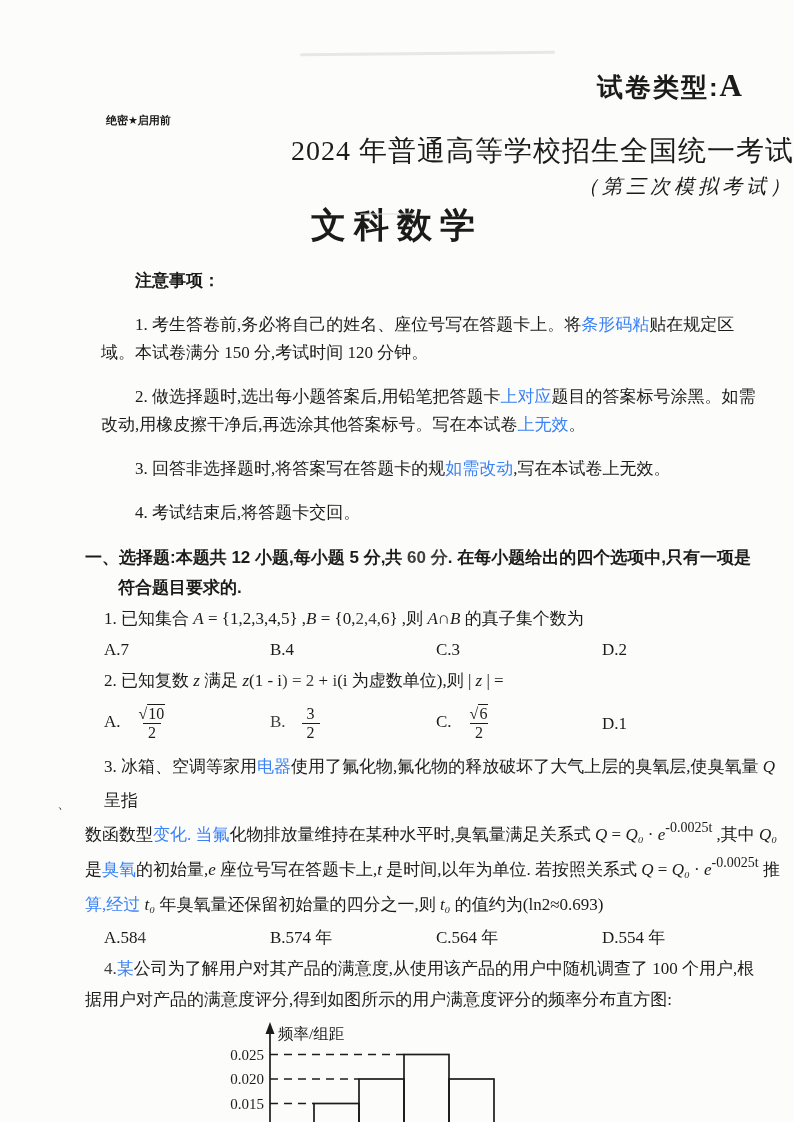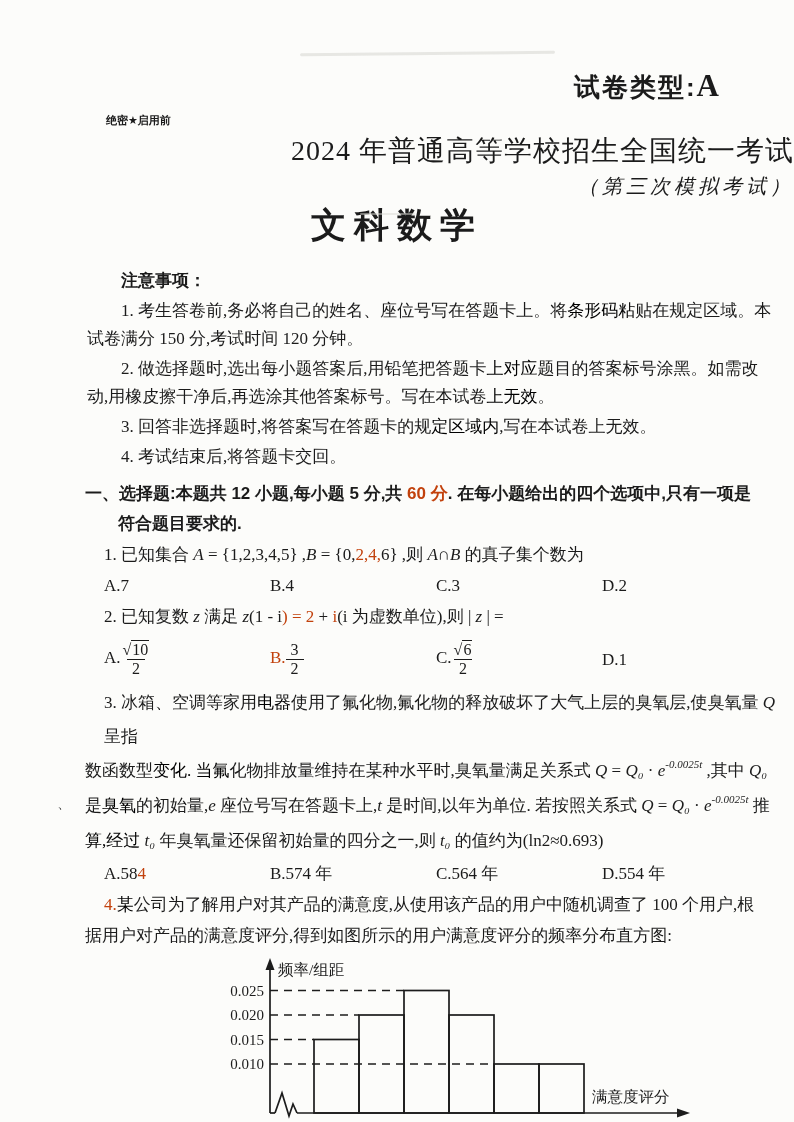"试卷类型:A" .paper-type { padding: 68px 75px 0 0 -> 68px 52px 0 0 }
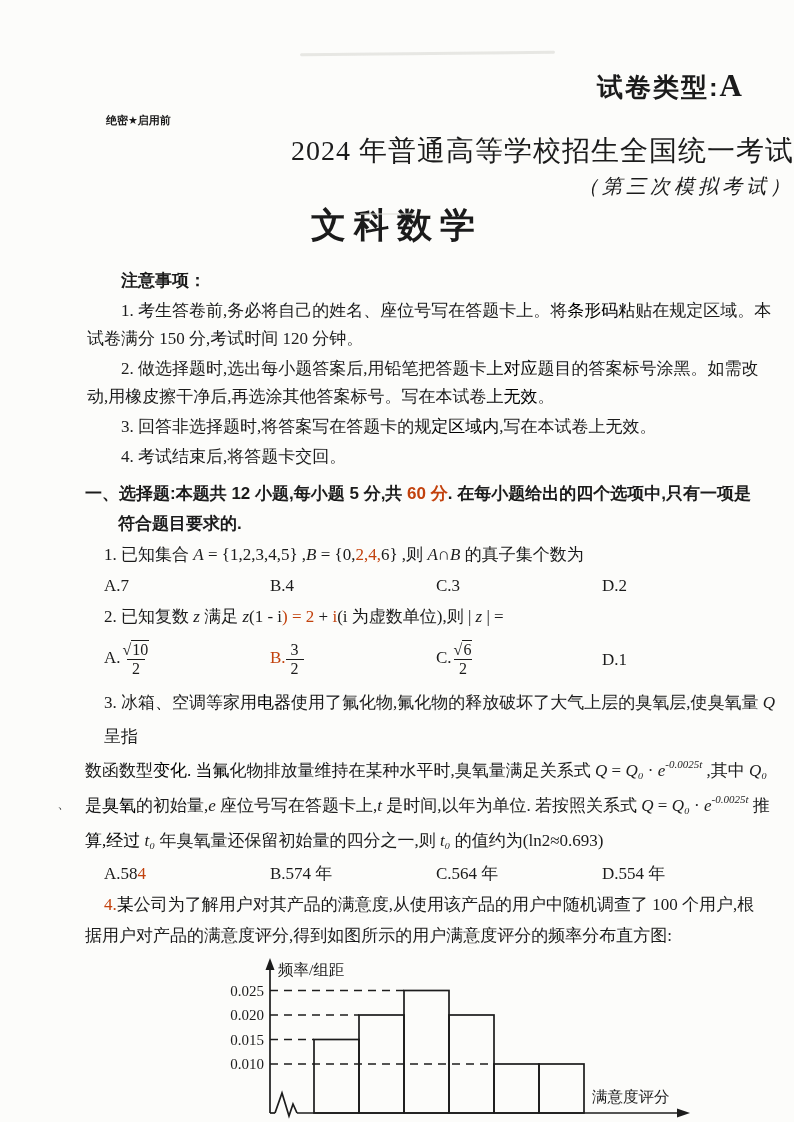"注意事项：" .notes p { margin: 2px -> 16px }
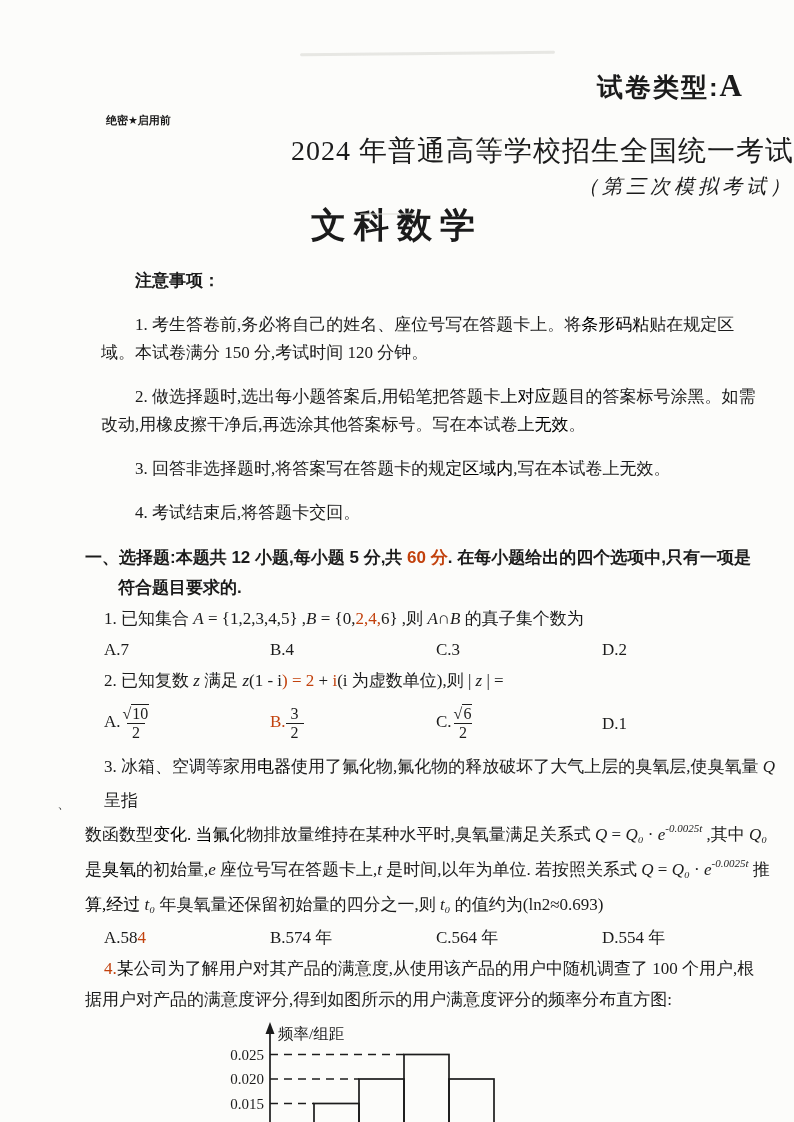"条形码粘" .r2 { color: #000000 -> #3b82f6 }
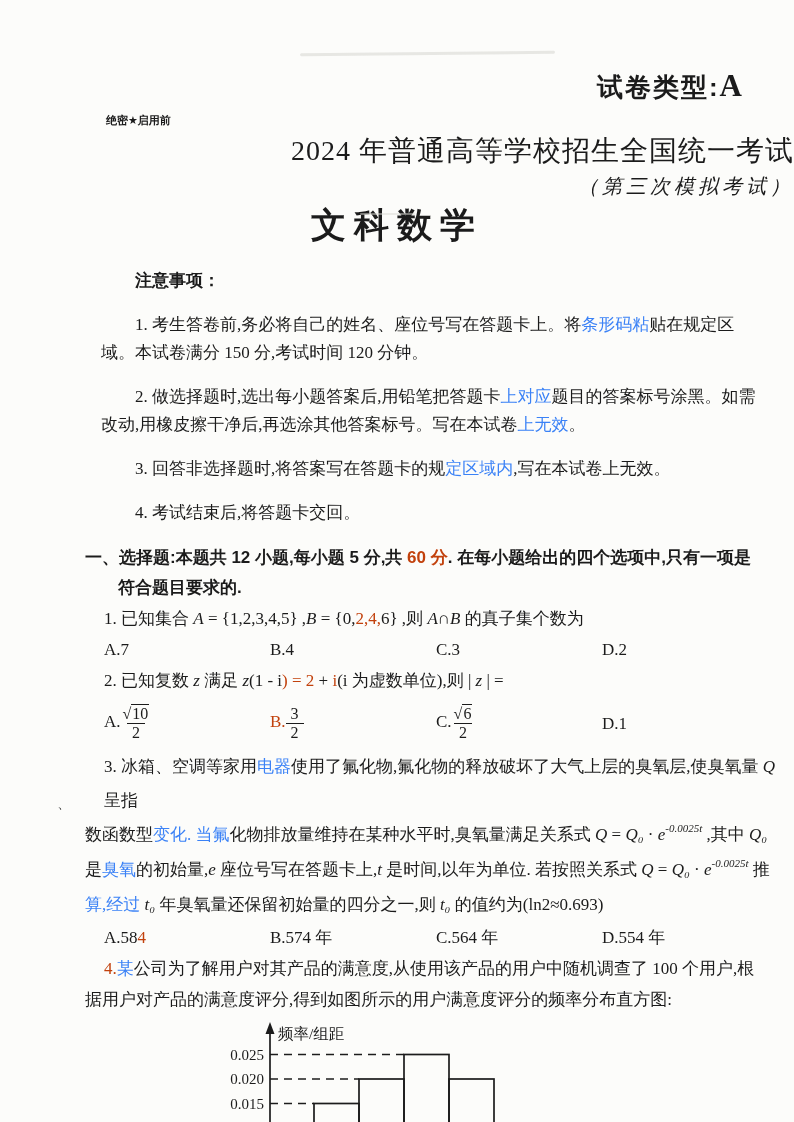"定区域内" span.r2 { text: 定区域内 -> 如需改动 }
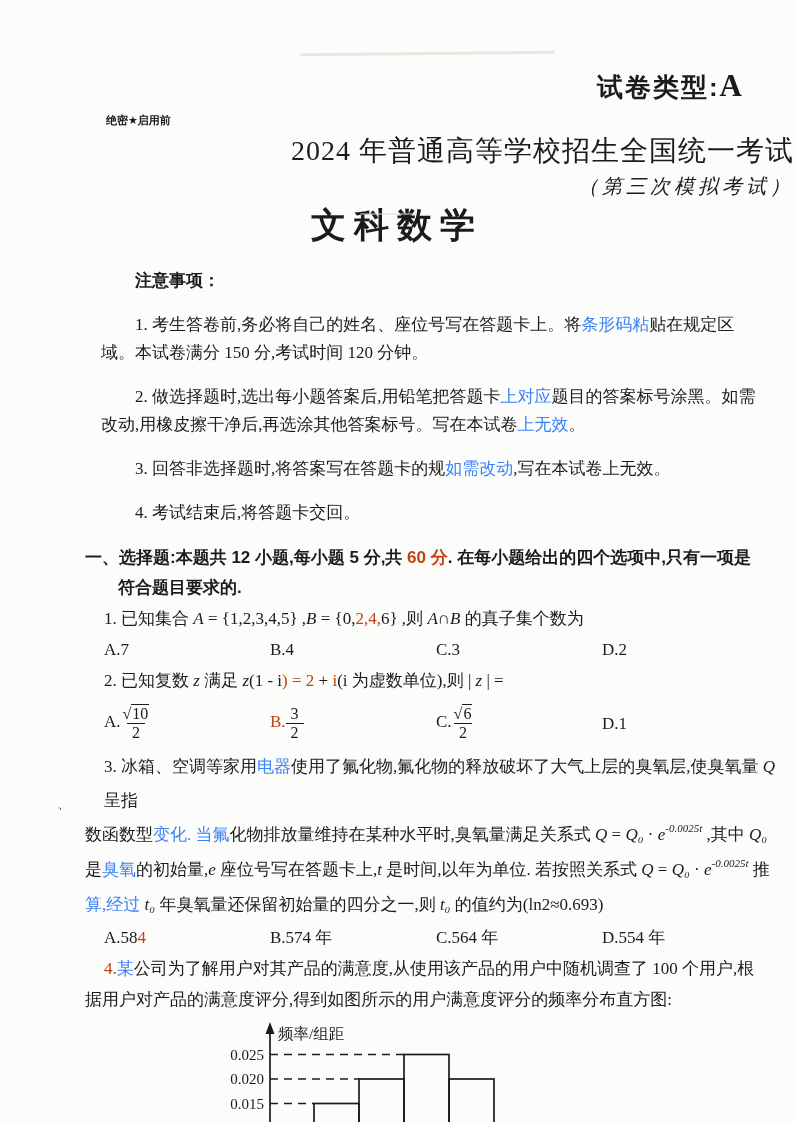"60 分" .r { color: #c2410c -> #404040 }
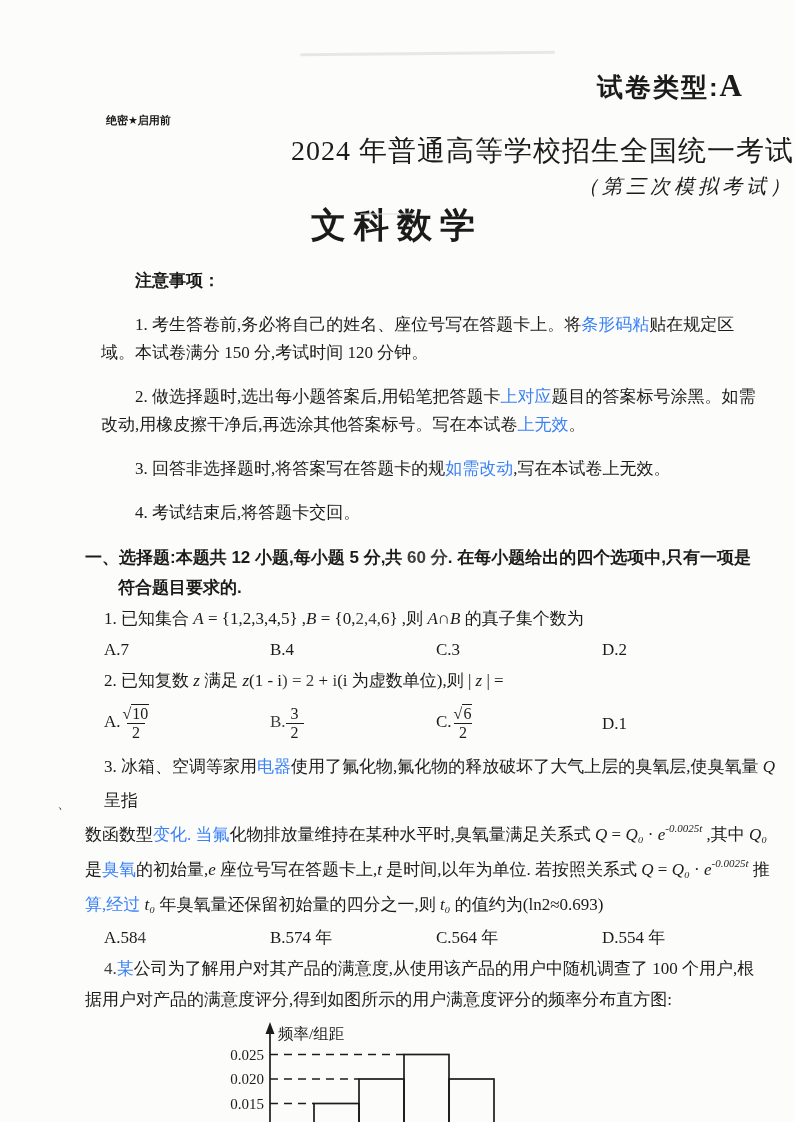"√10" .frac { margin-left: 0 -> 16px }
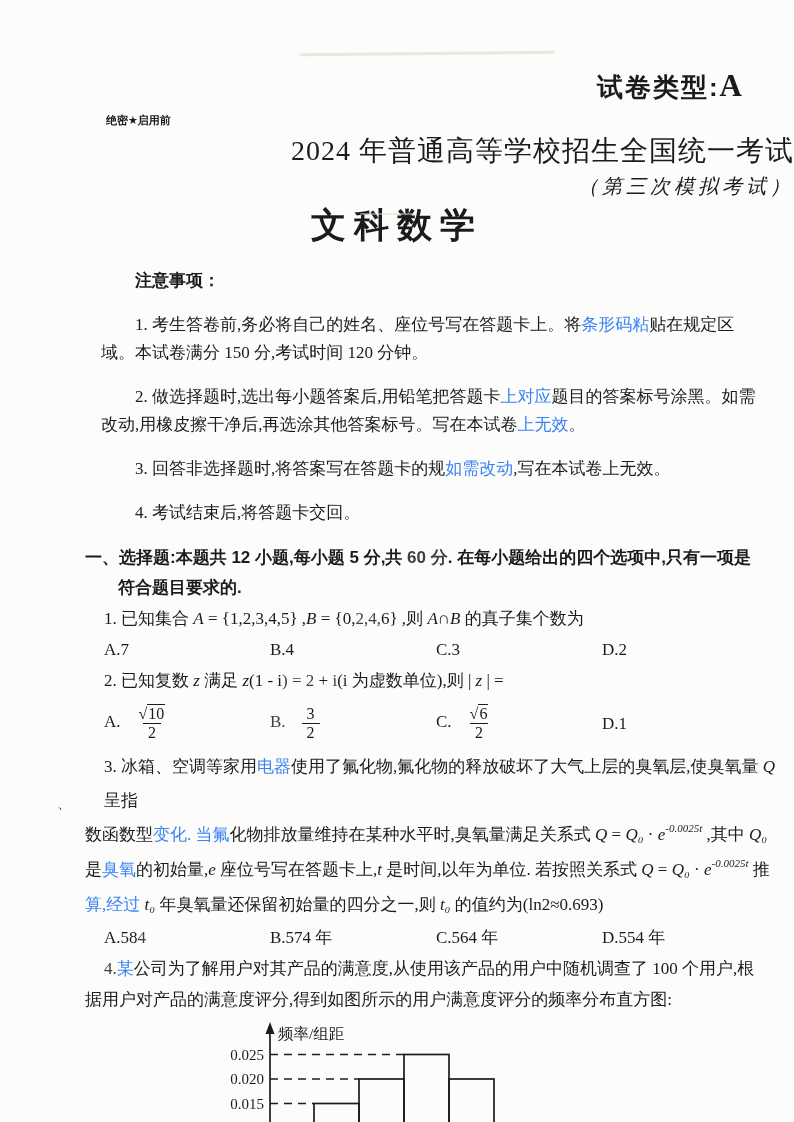"-0.0025t" .sup { font-size: 11px -> 14px; font-style: italic -> none }
